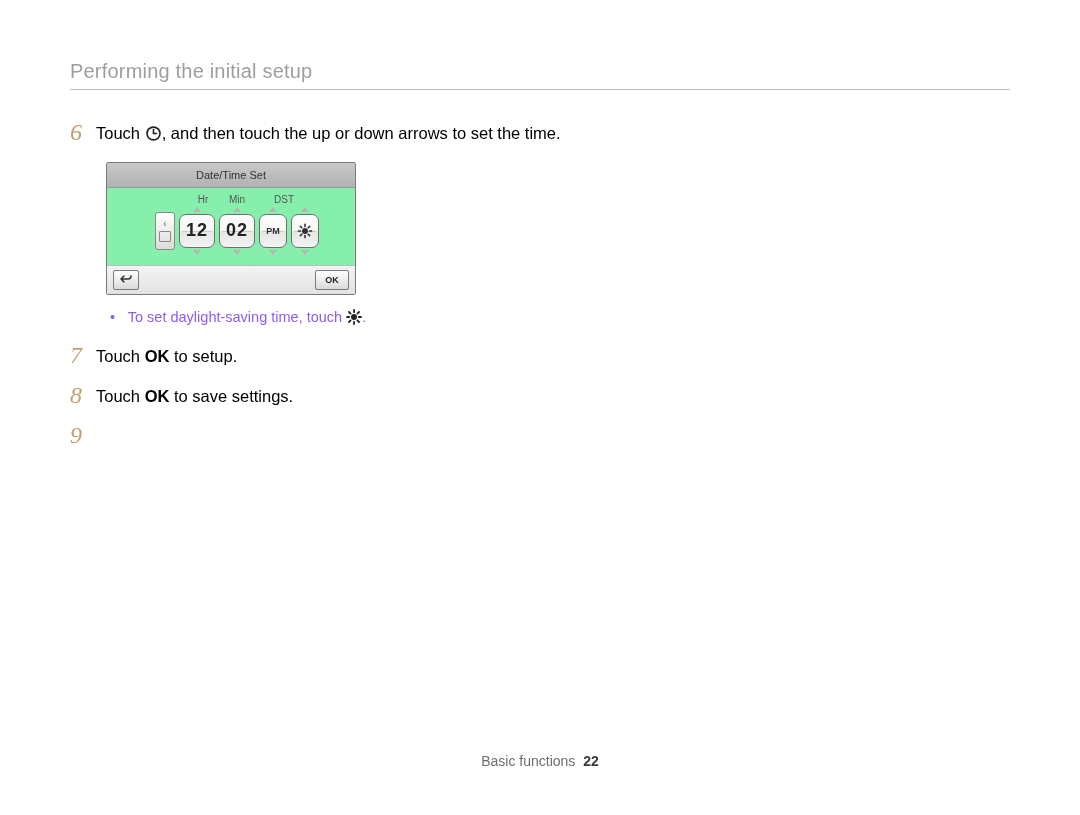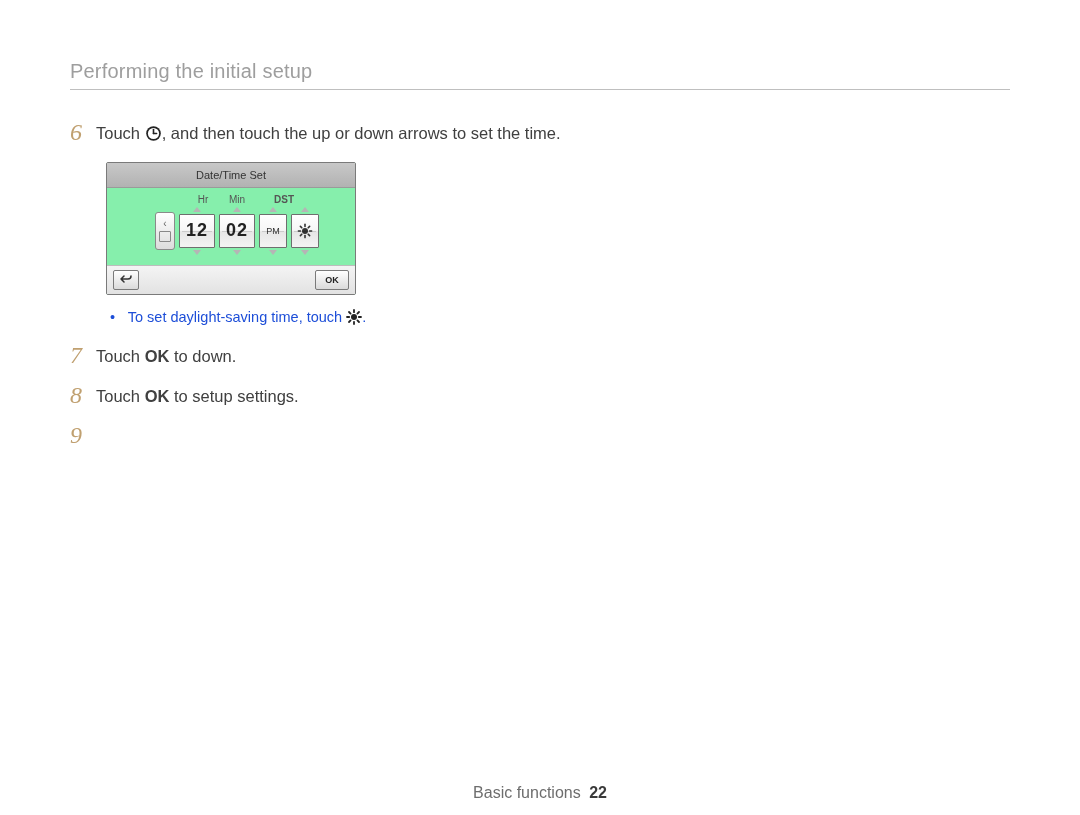"Touch , and then touch" .step-body { color: #404040 -> #000000 }
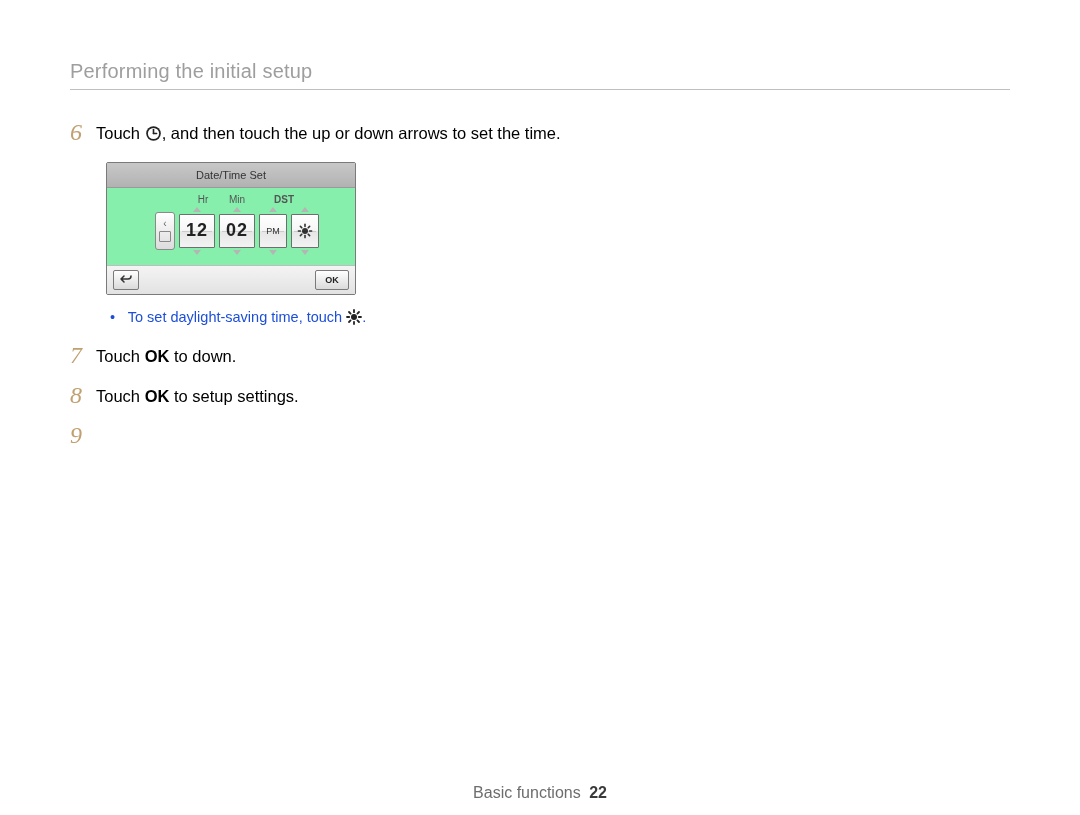"DST" .device-labels .dst-lab { font-weight: bold -> none }
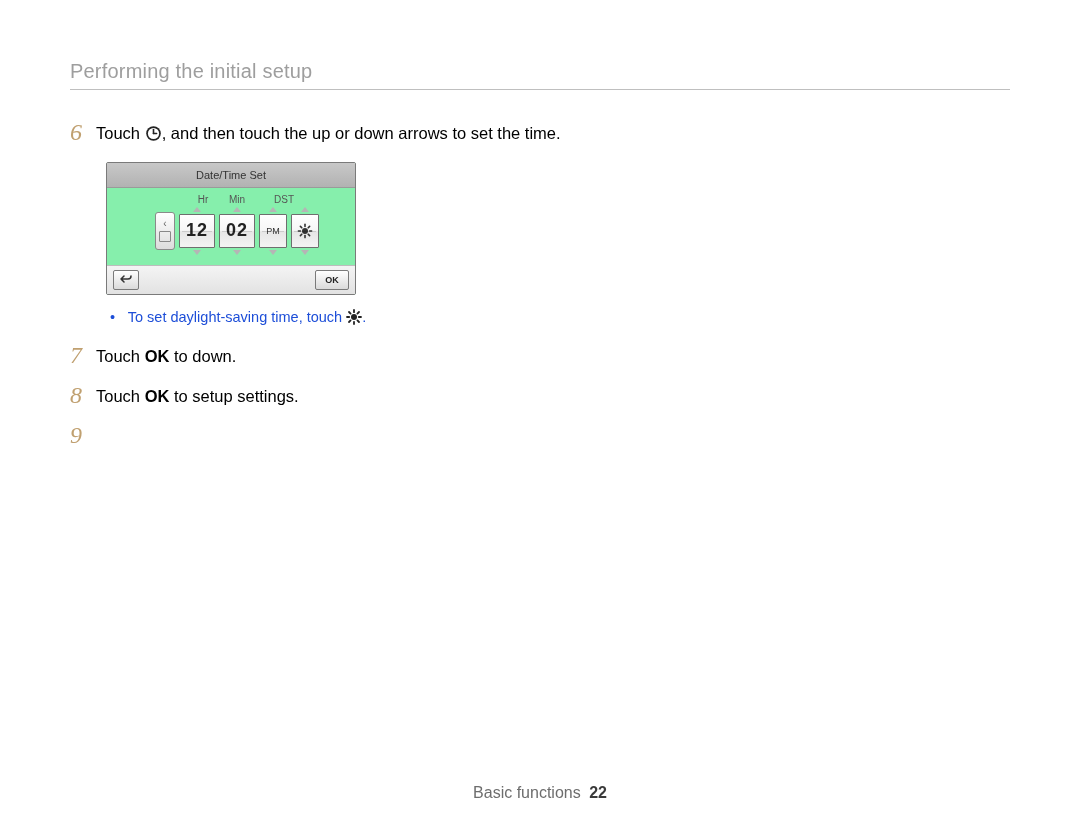"12" .card { border-radius: 1px -> 7px }
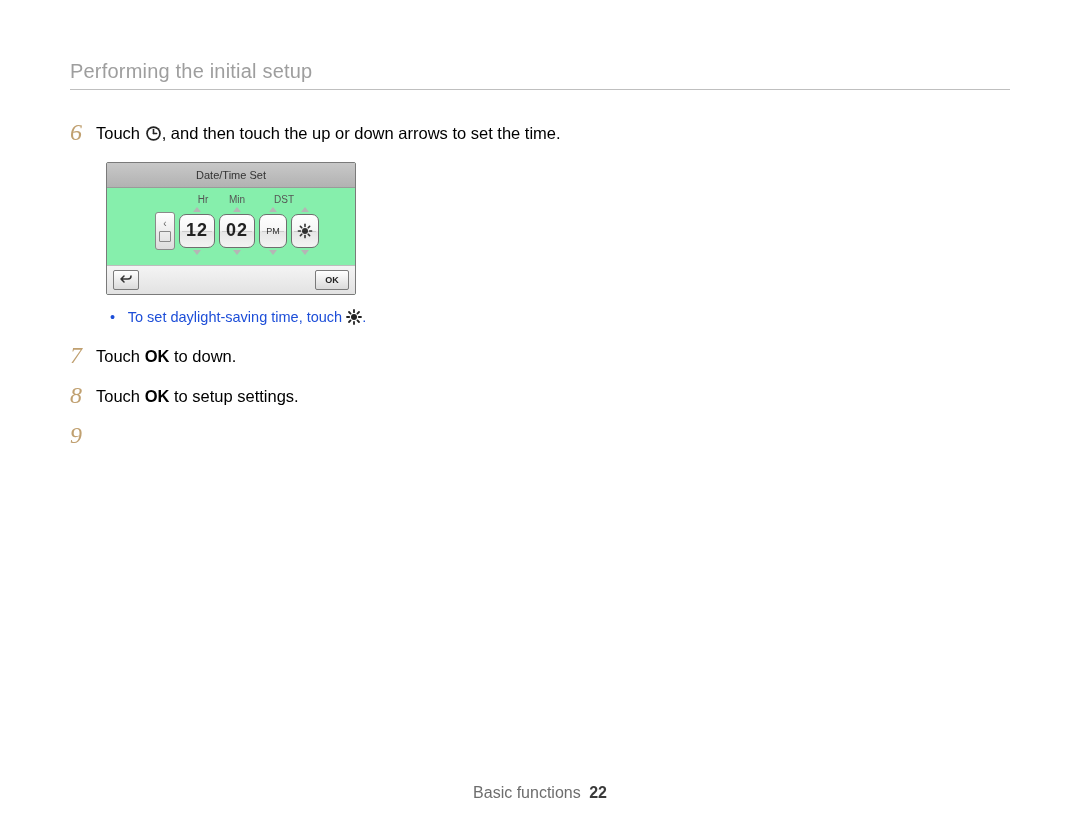"PM" .card.sm { font-weight: 400 -> 700 }
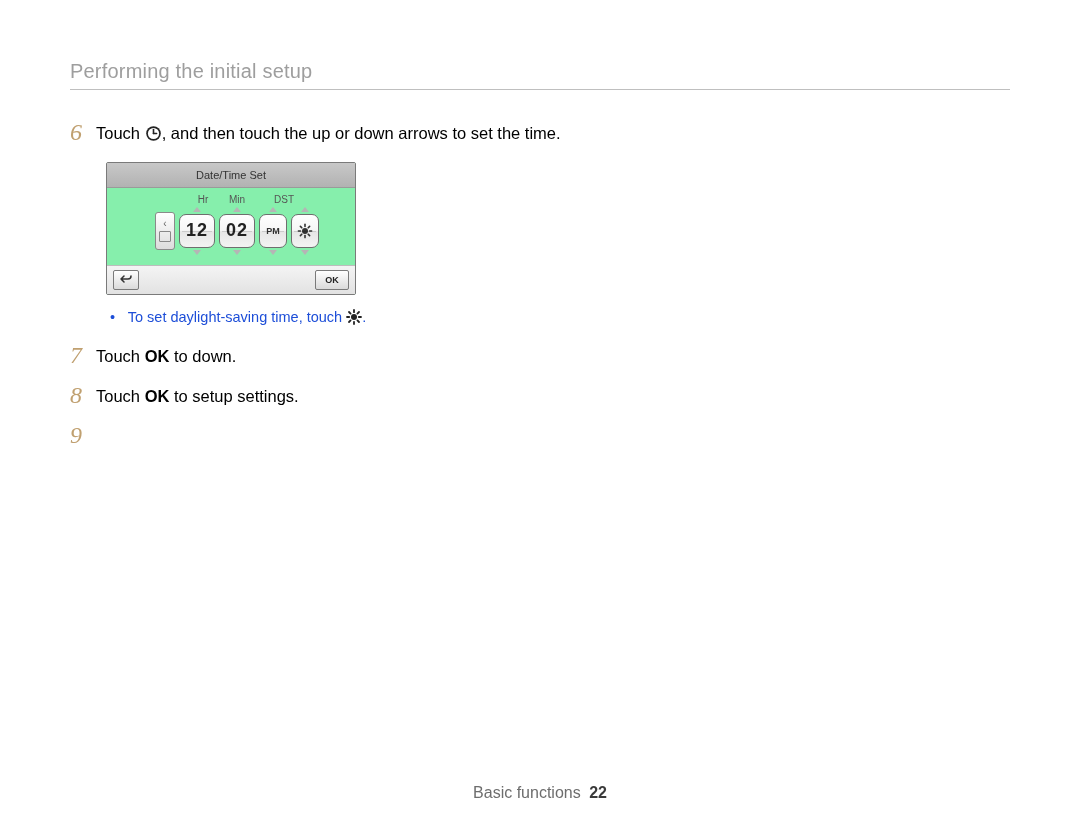"• To set daylight-saving time," .sub-bullet { color: #1d4ed8 -> #8b5cf6 }
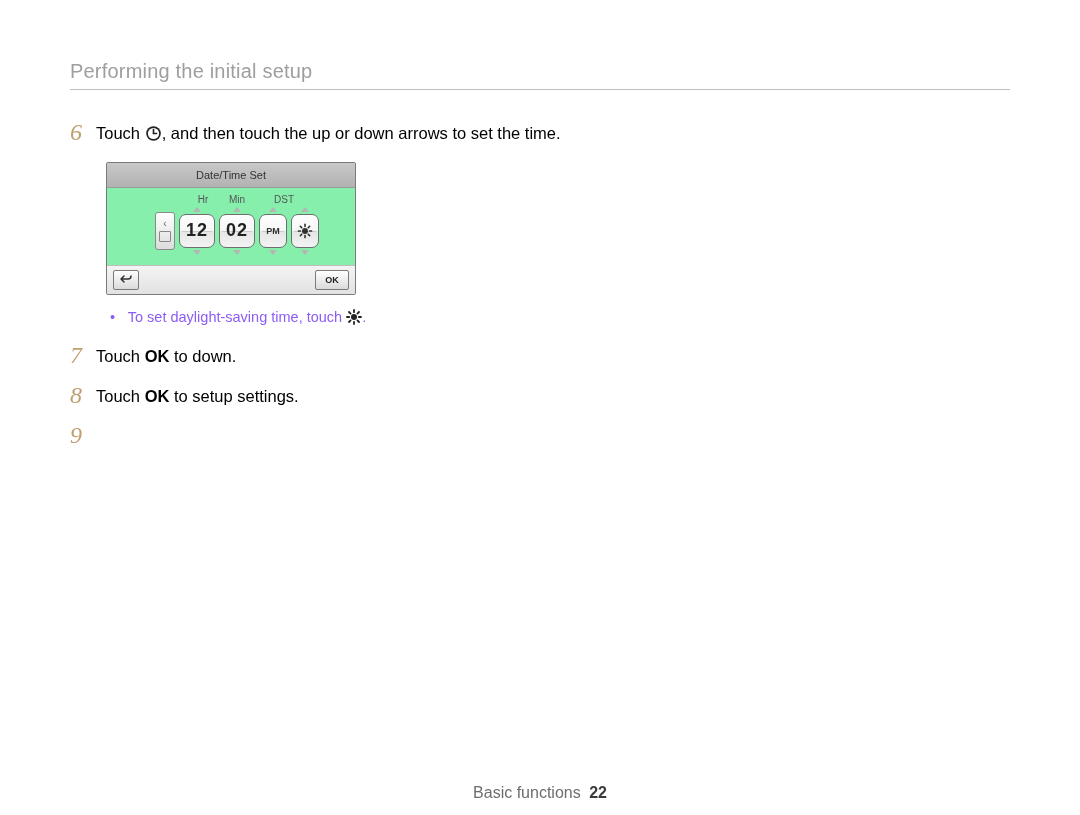"to down." span { text: down -> setup }
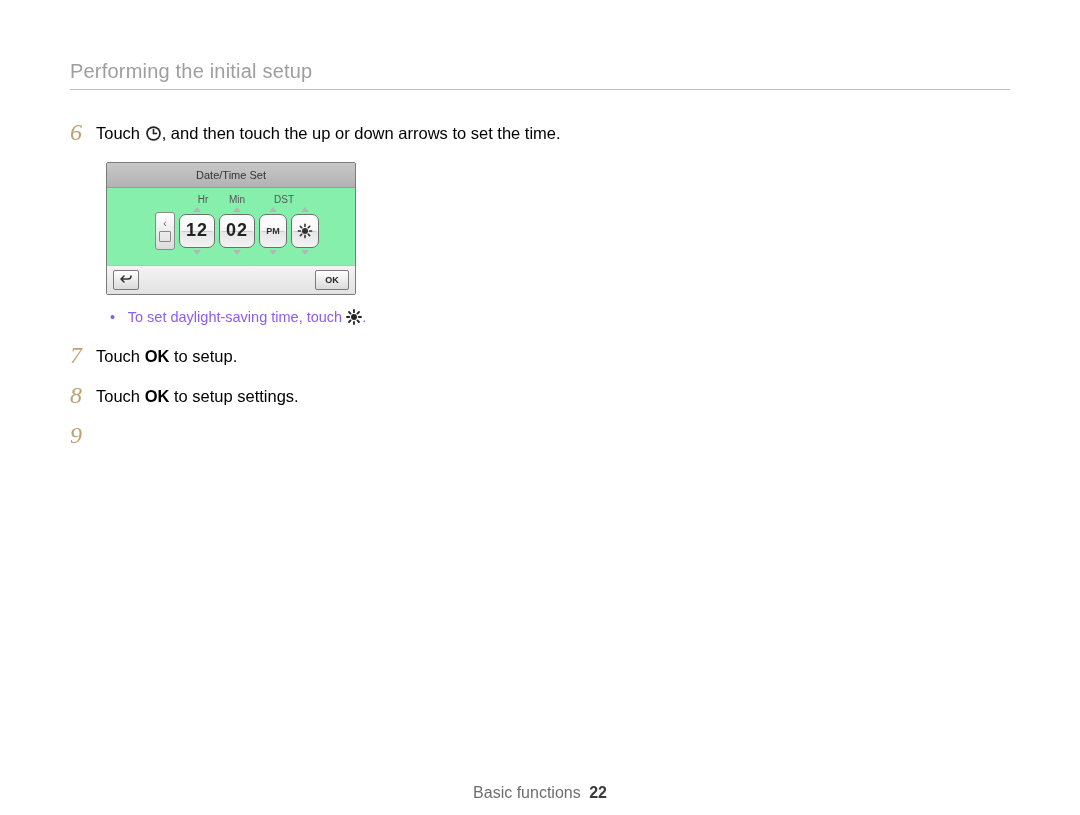"to setup settings." span { text: setup -> save }
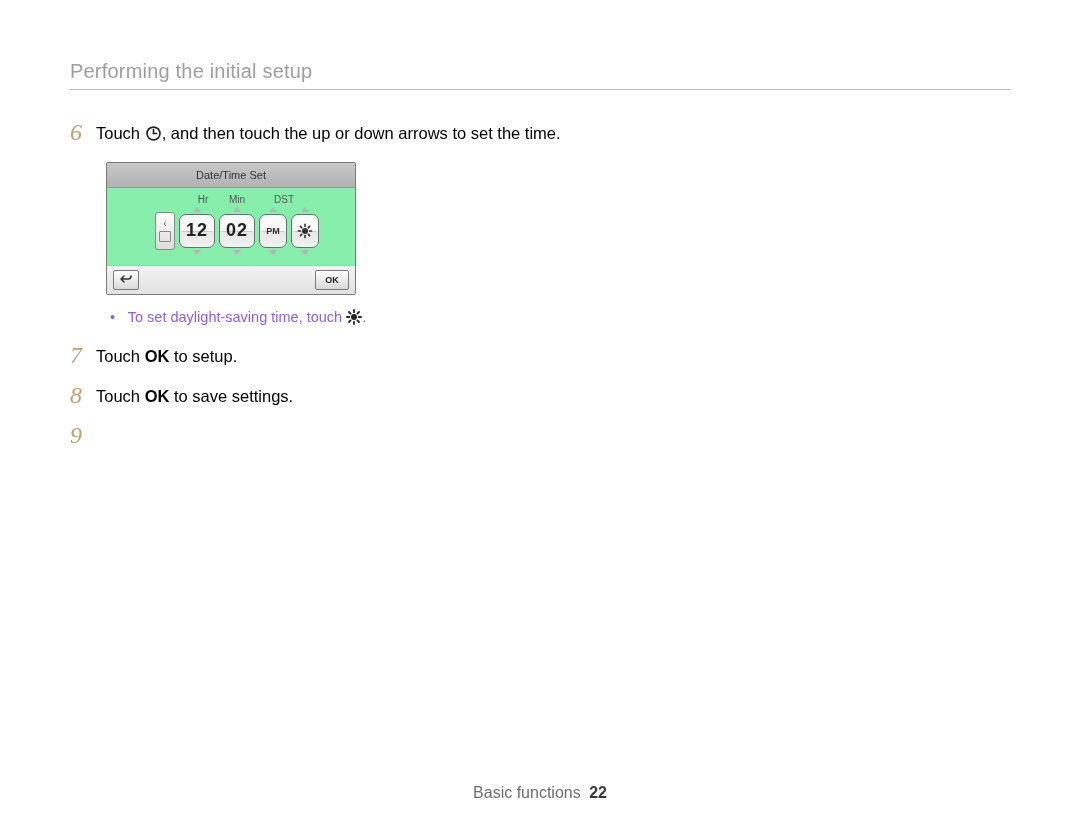"Basic functions 22" .page-footer { bottom: 13px -> 46px; font-size: 16px -> 14px }
